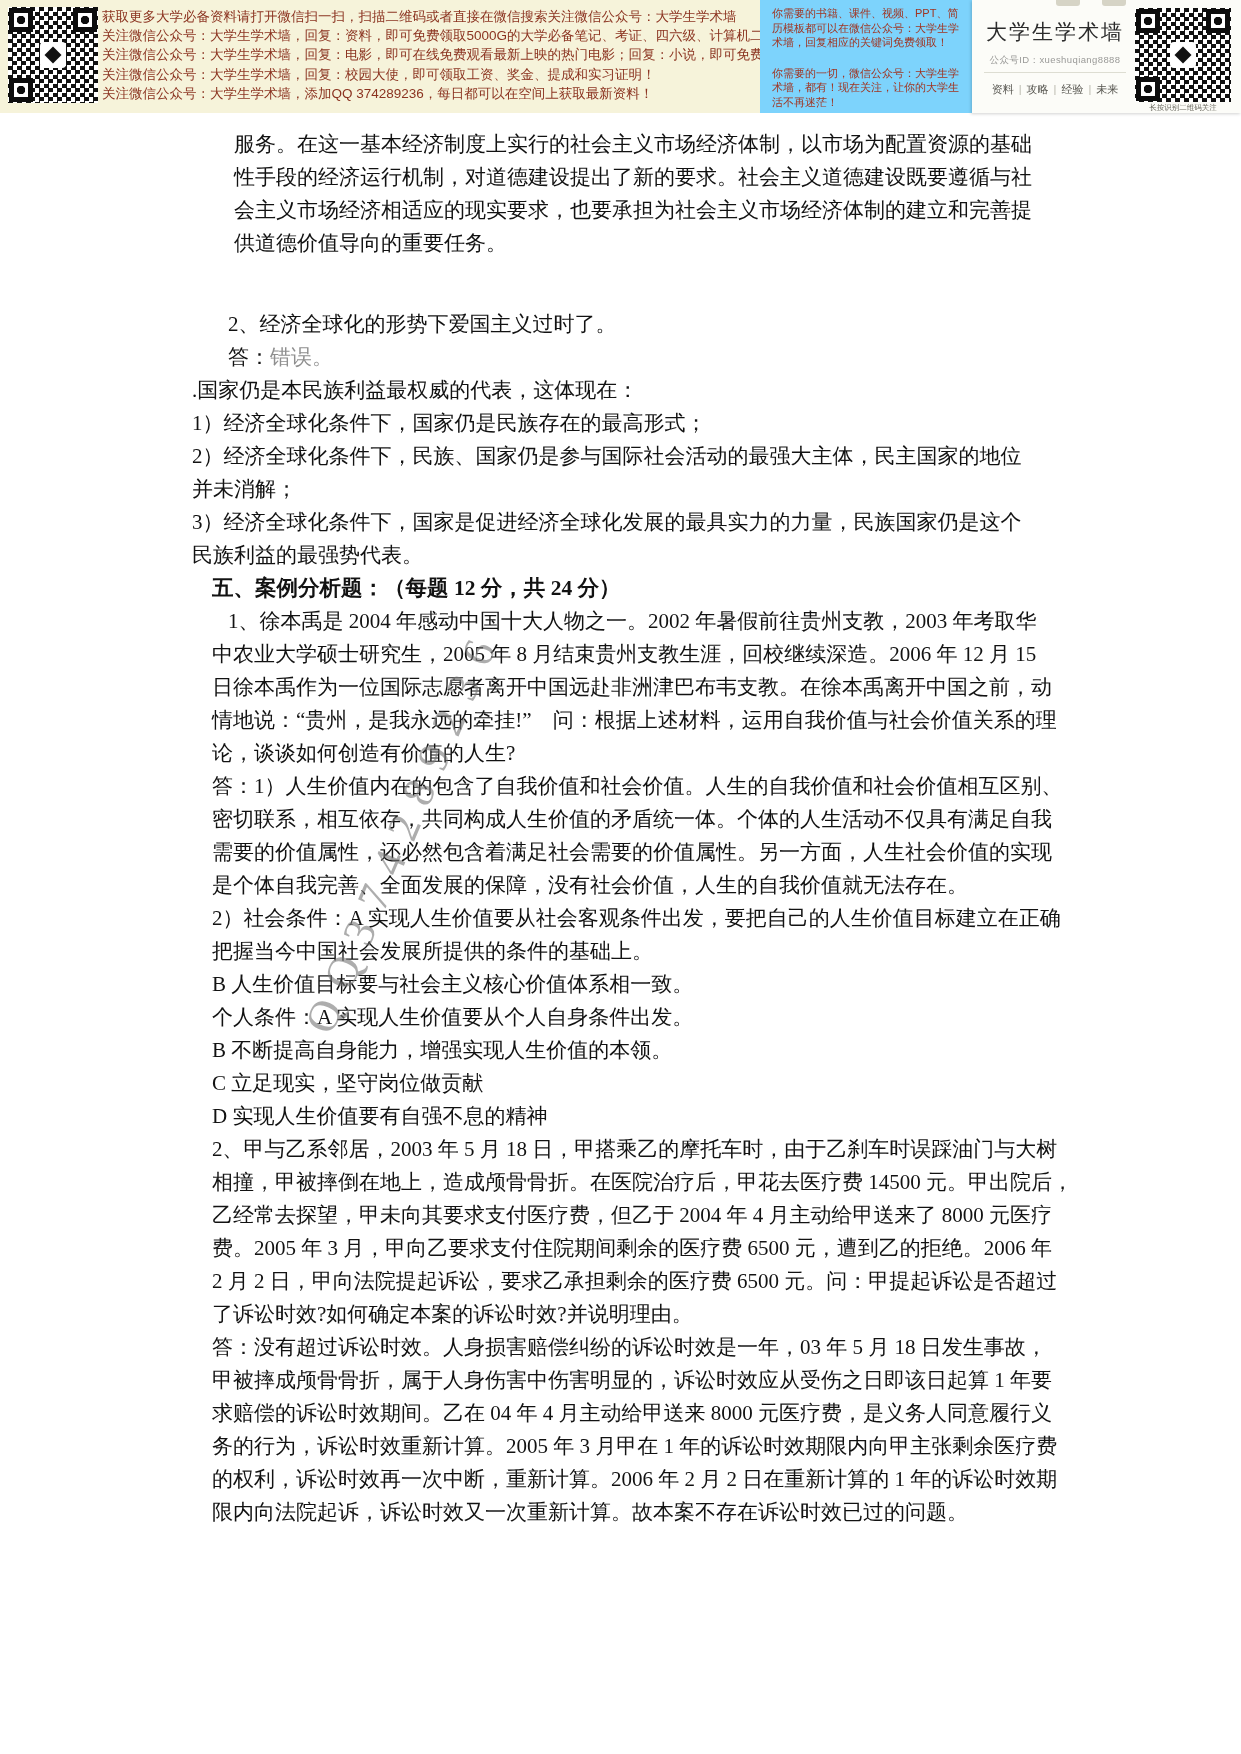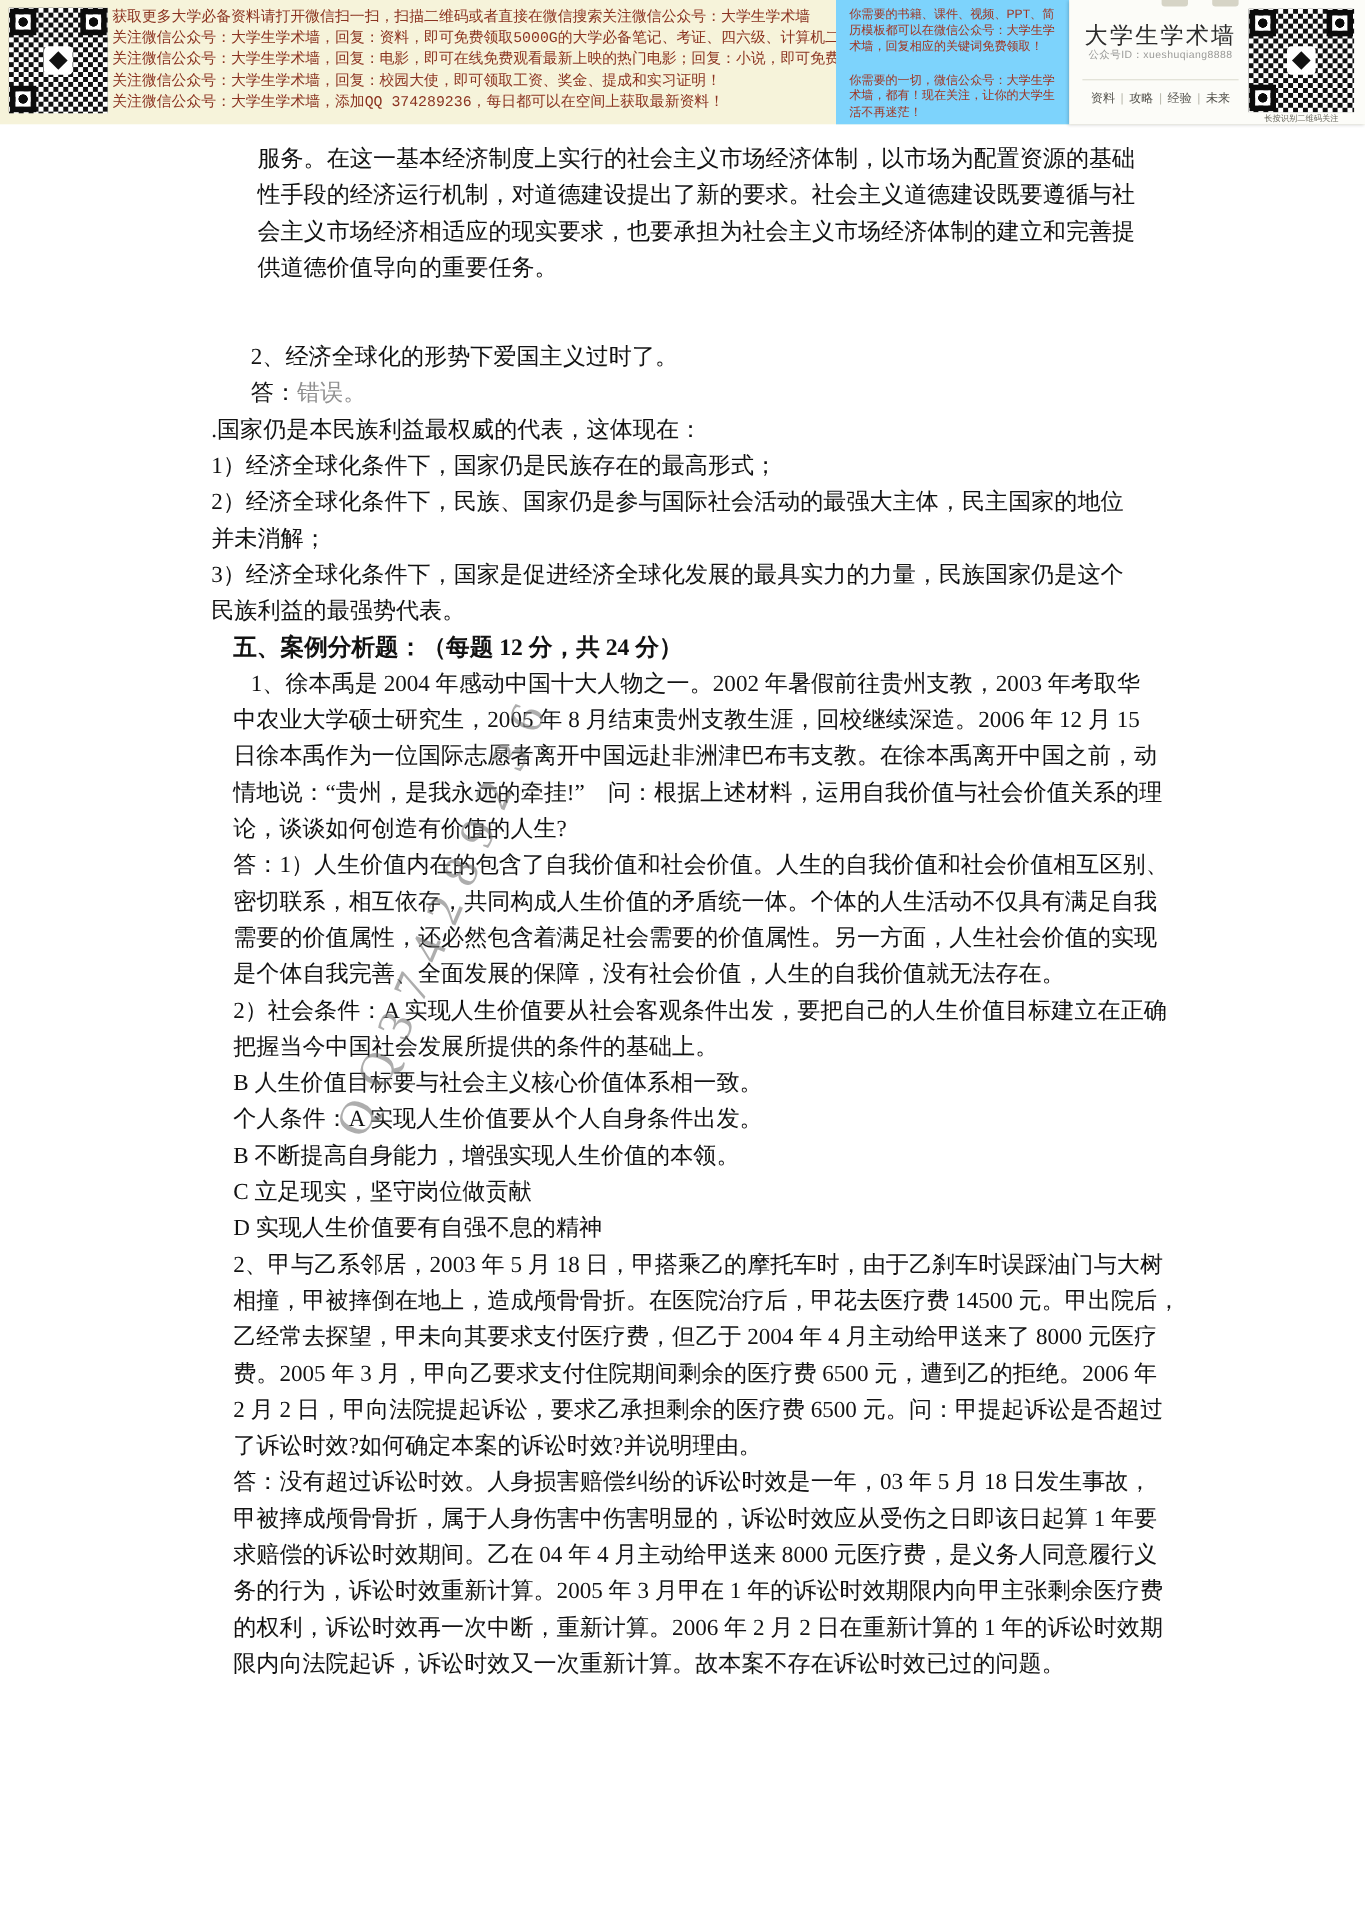"获取更多大学必备资料请打开微信扫一扫，扫描二维码或者直接在微信搜索关注微信公众号" .promo-line { font-family: Liberation Mono, monospace -> none }
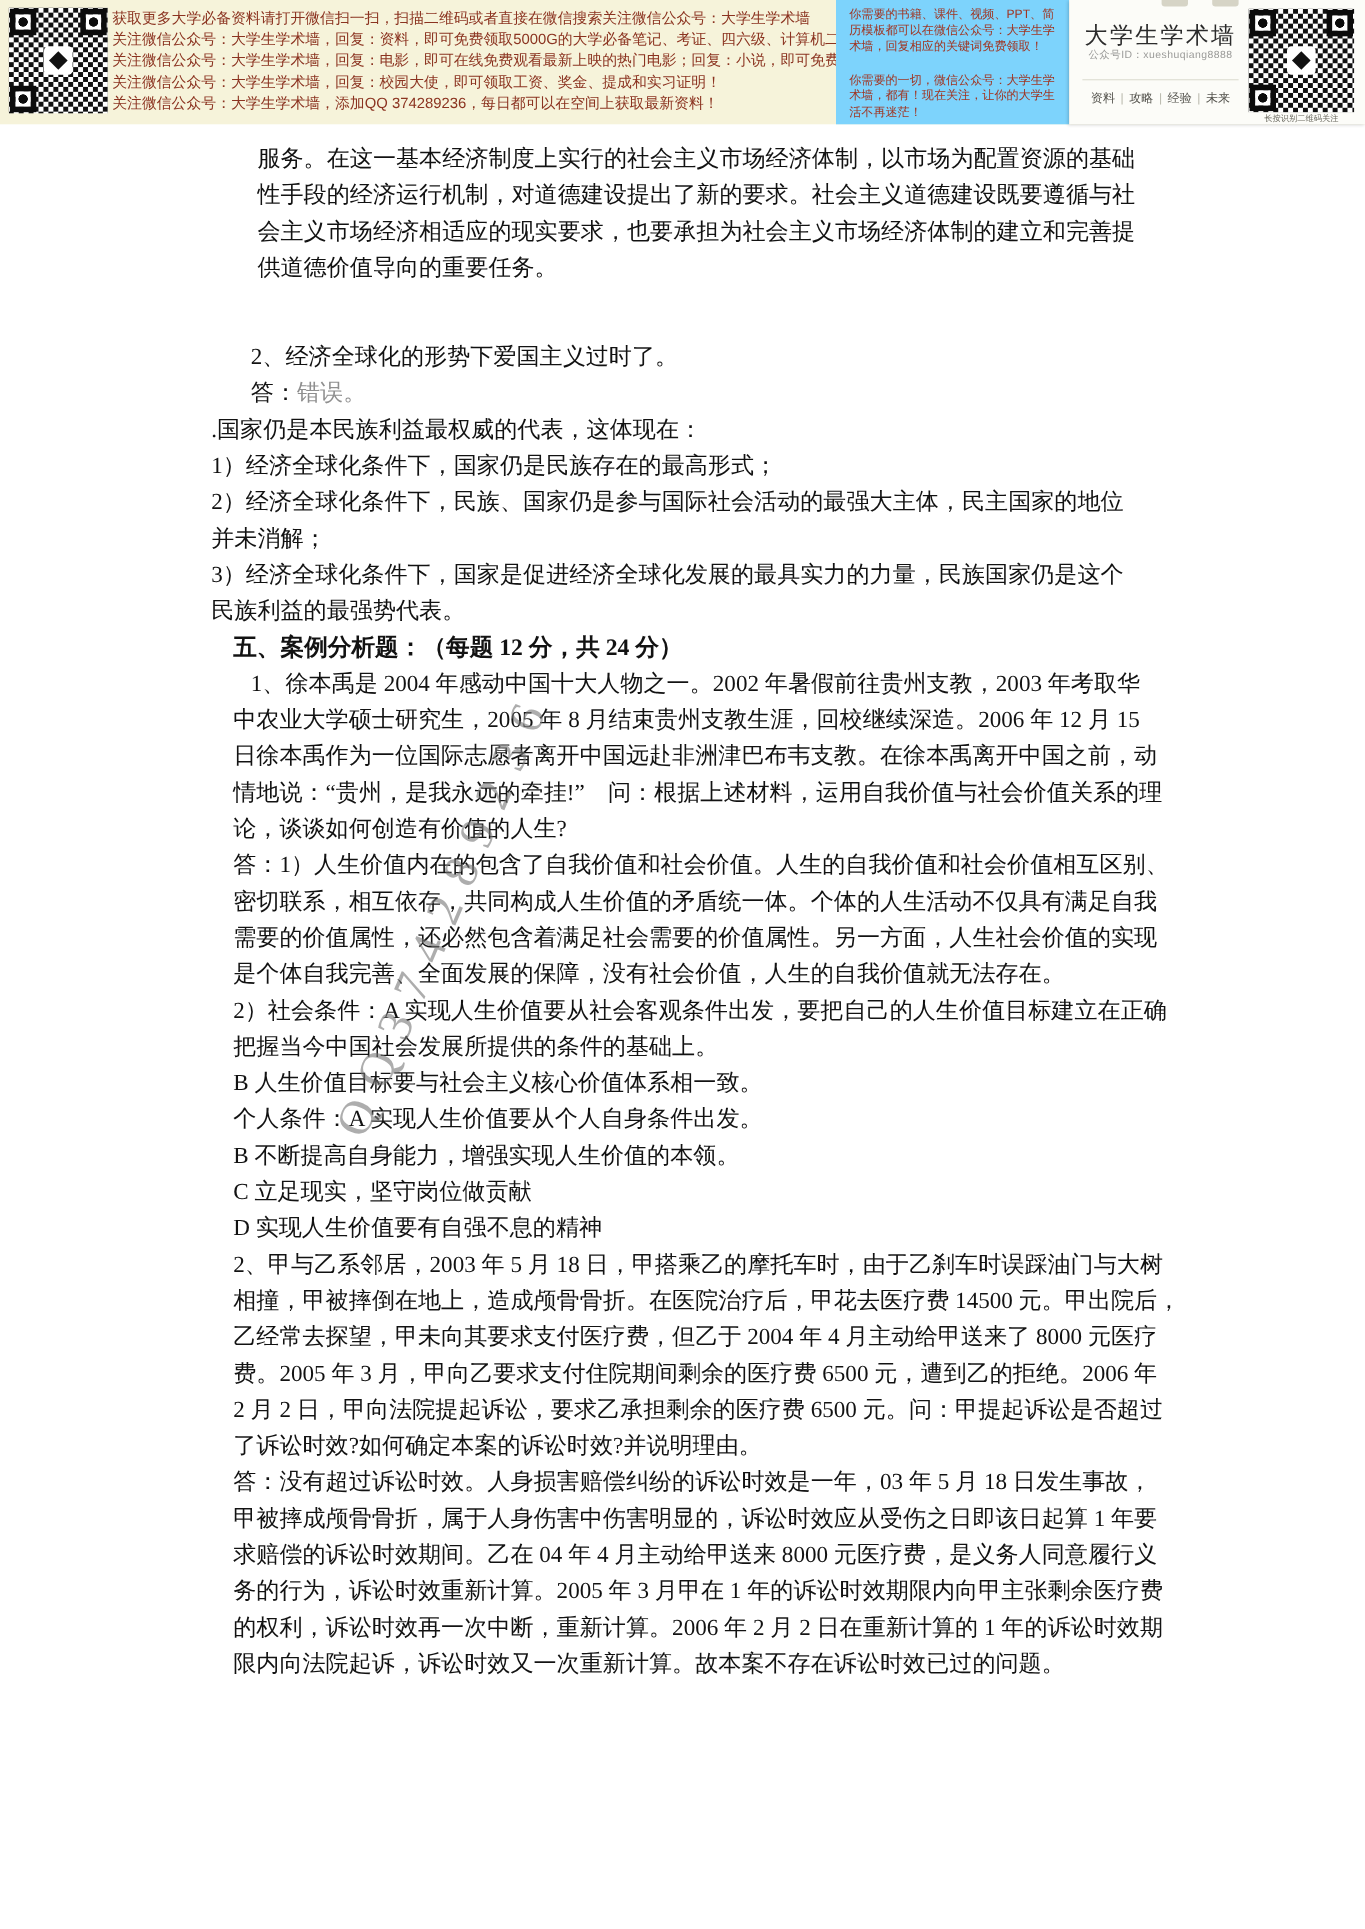"公众号ID：xueshuqiang8888" .card-sub { top: 44px -> 54px }
